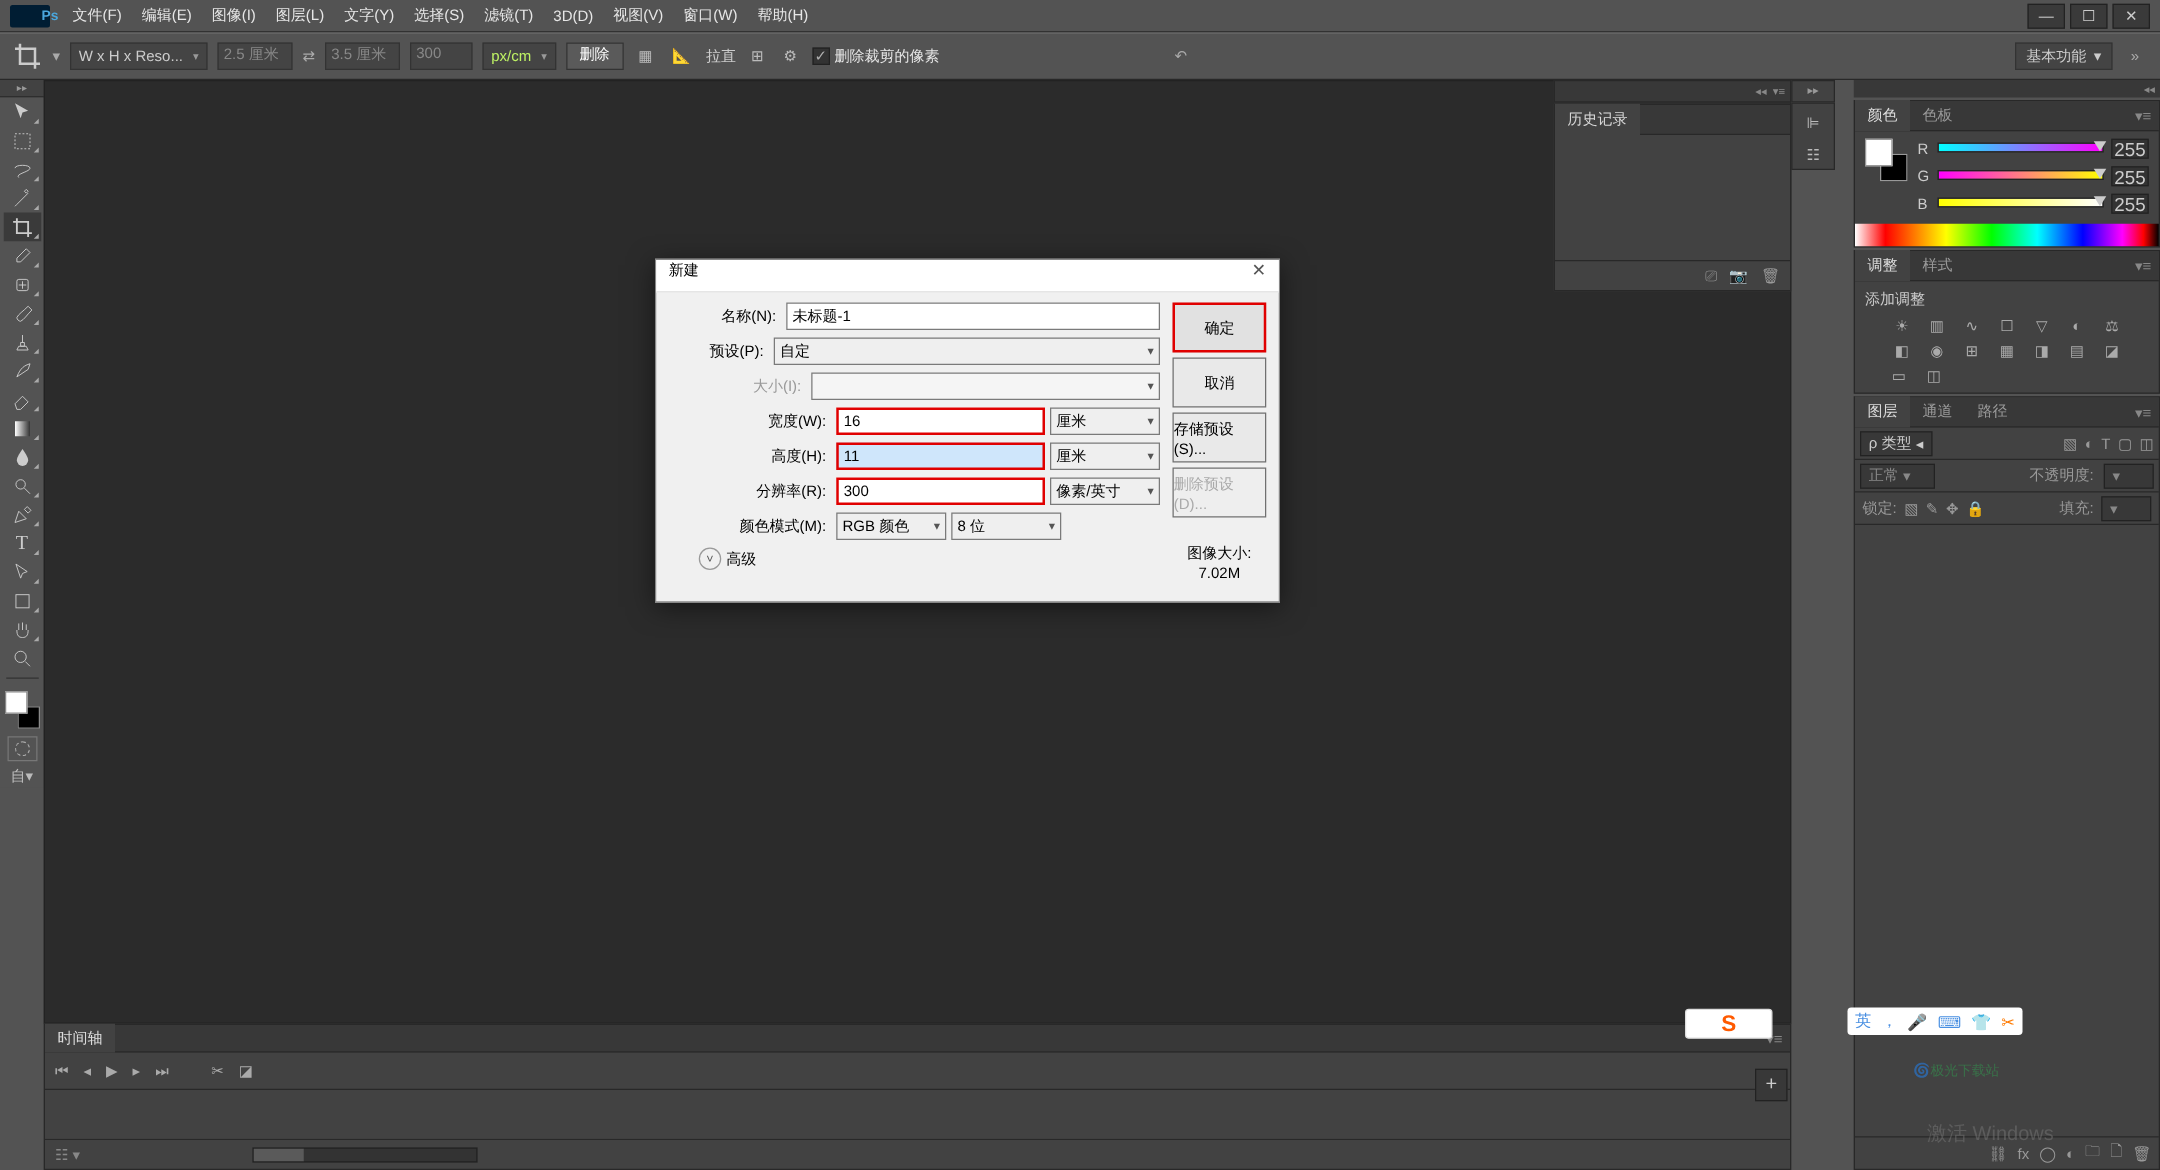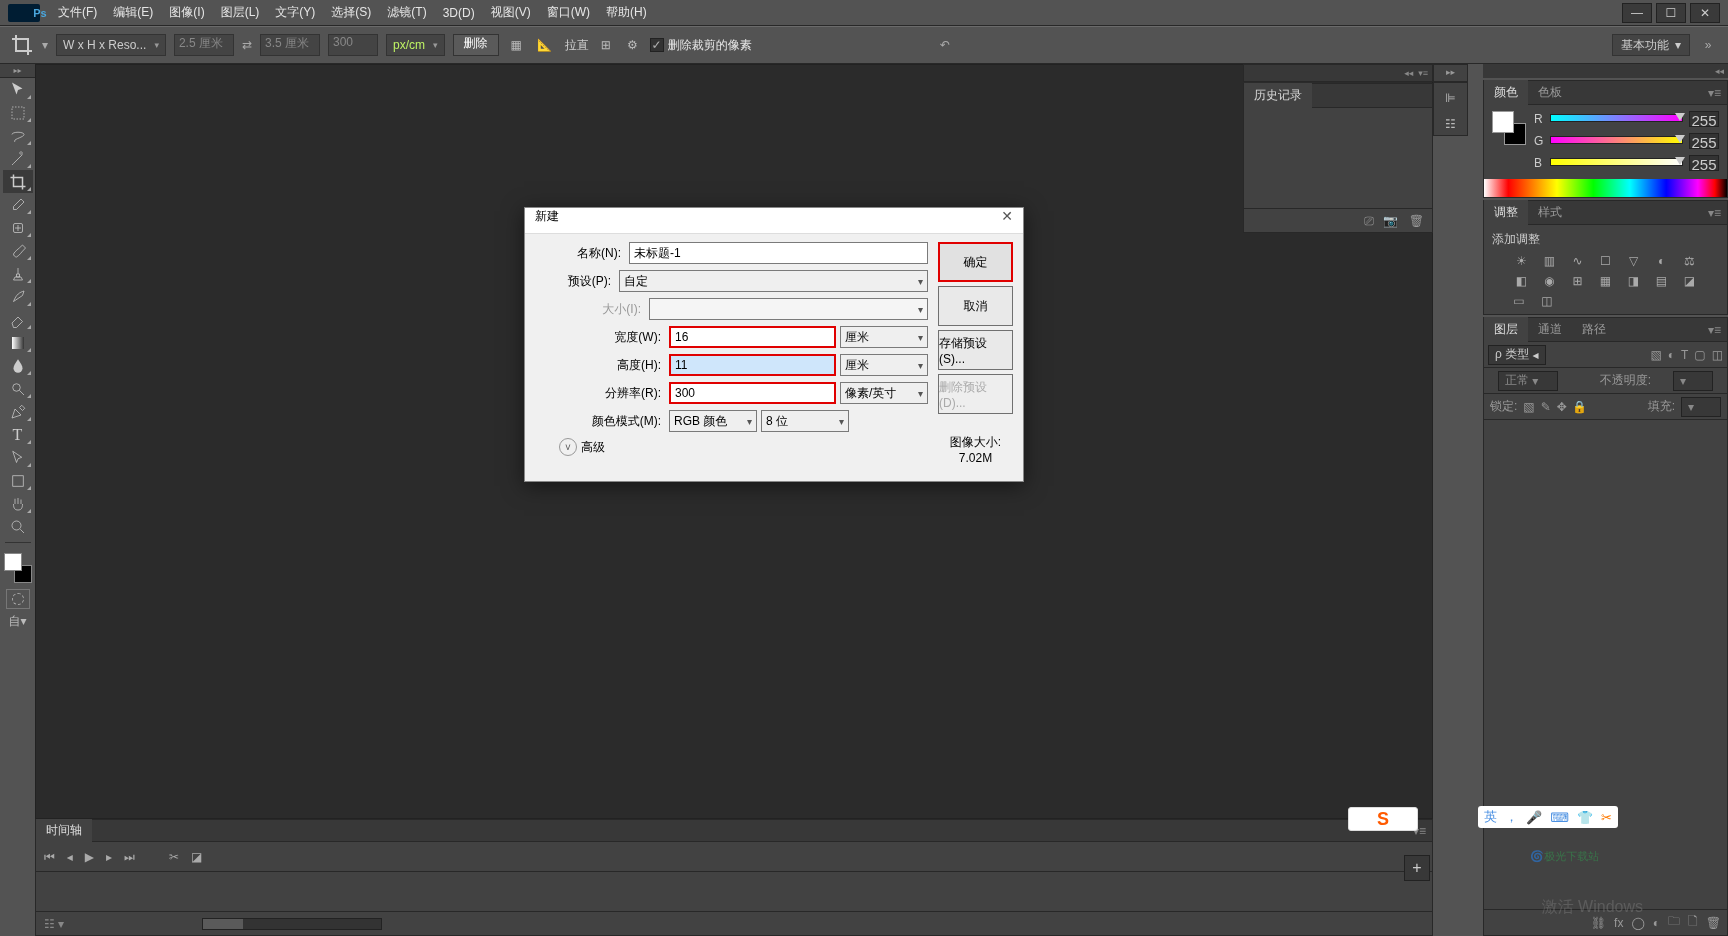"正常" .layers-bar2 { gap: 22px -> 8px; padding: 0 14px -> 0 4px }
